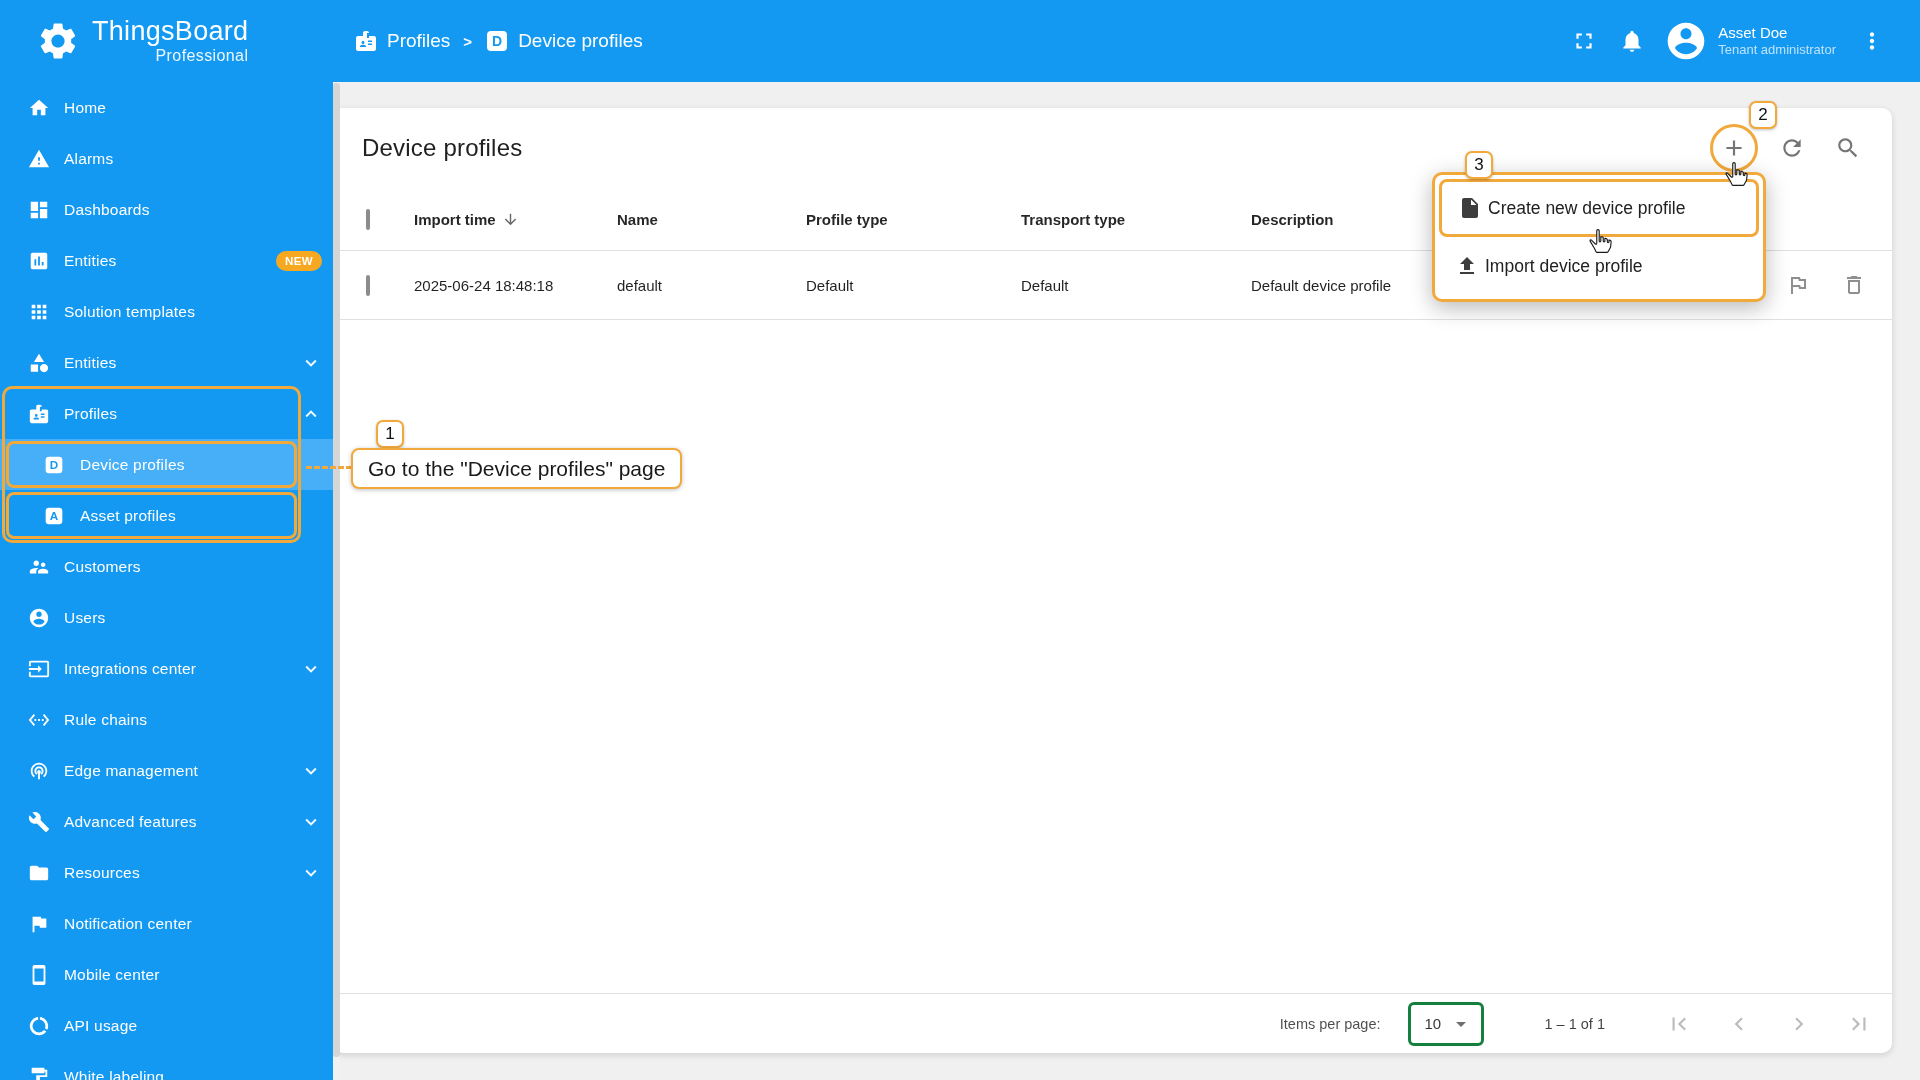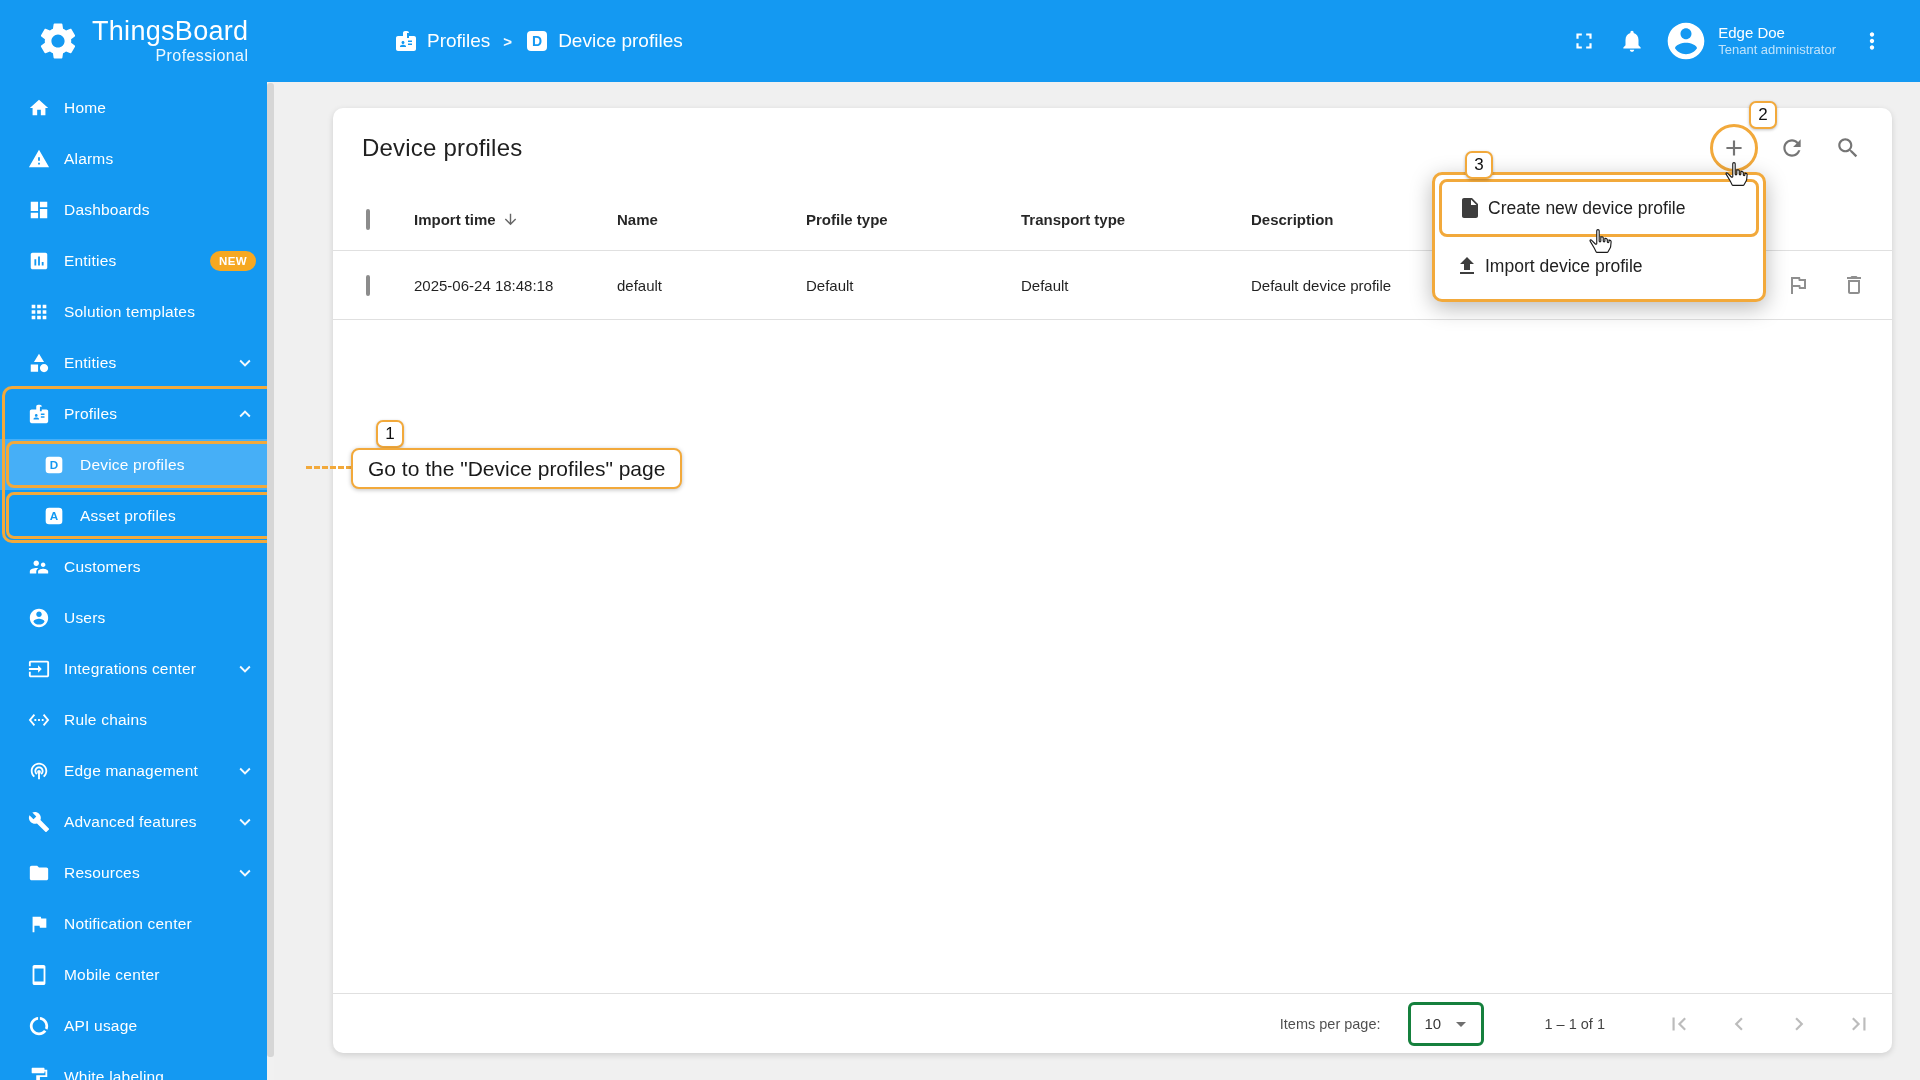"ThingsBoard" .topbar { gap: 40px -> none }
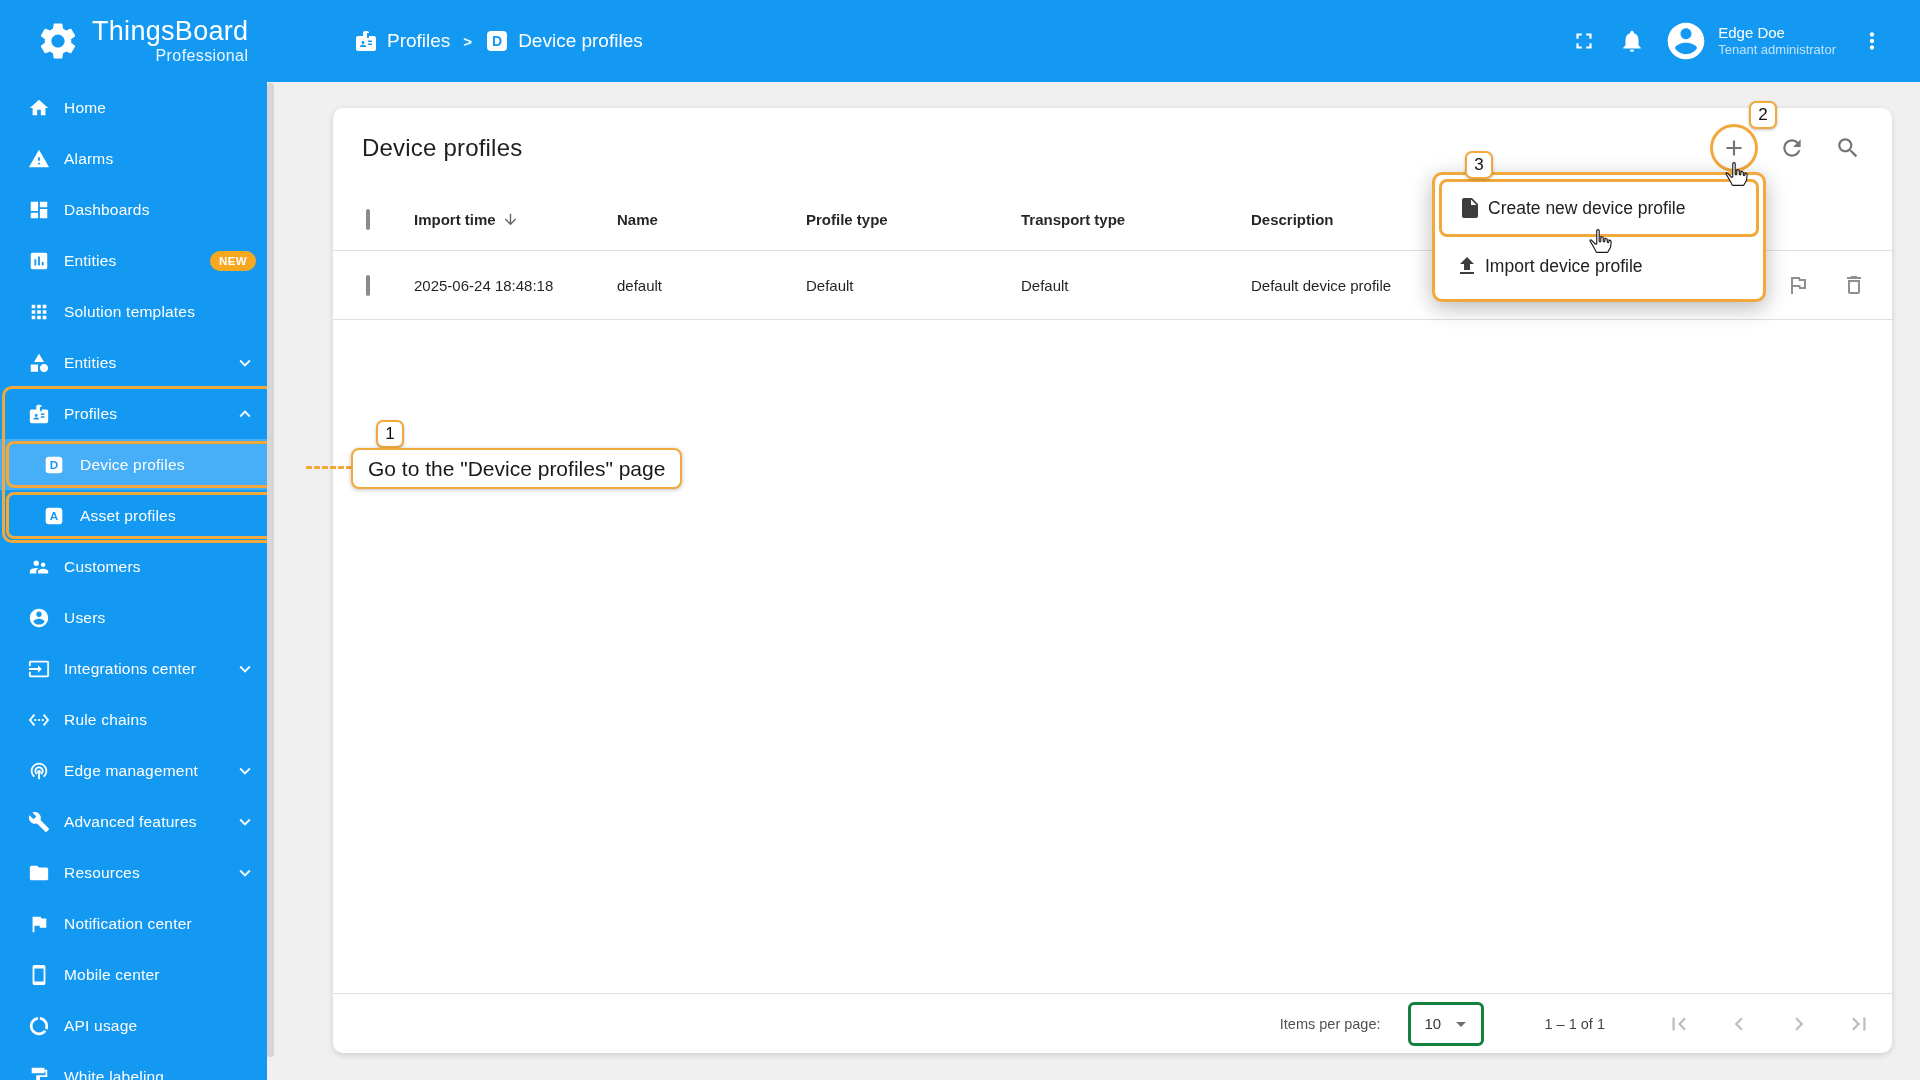"Edge Doe" div.user-name { text: Edge -> Asset }
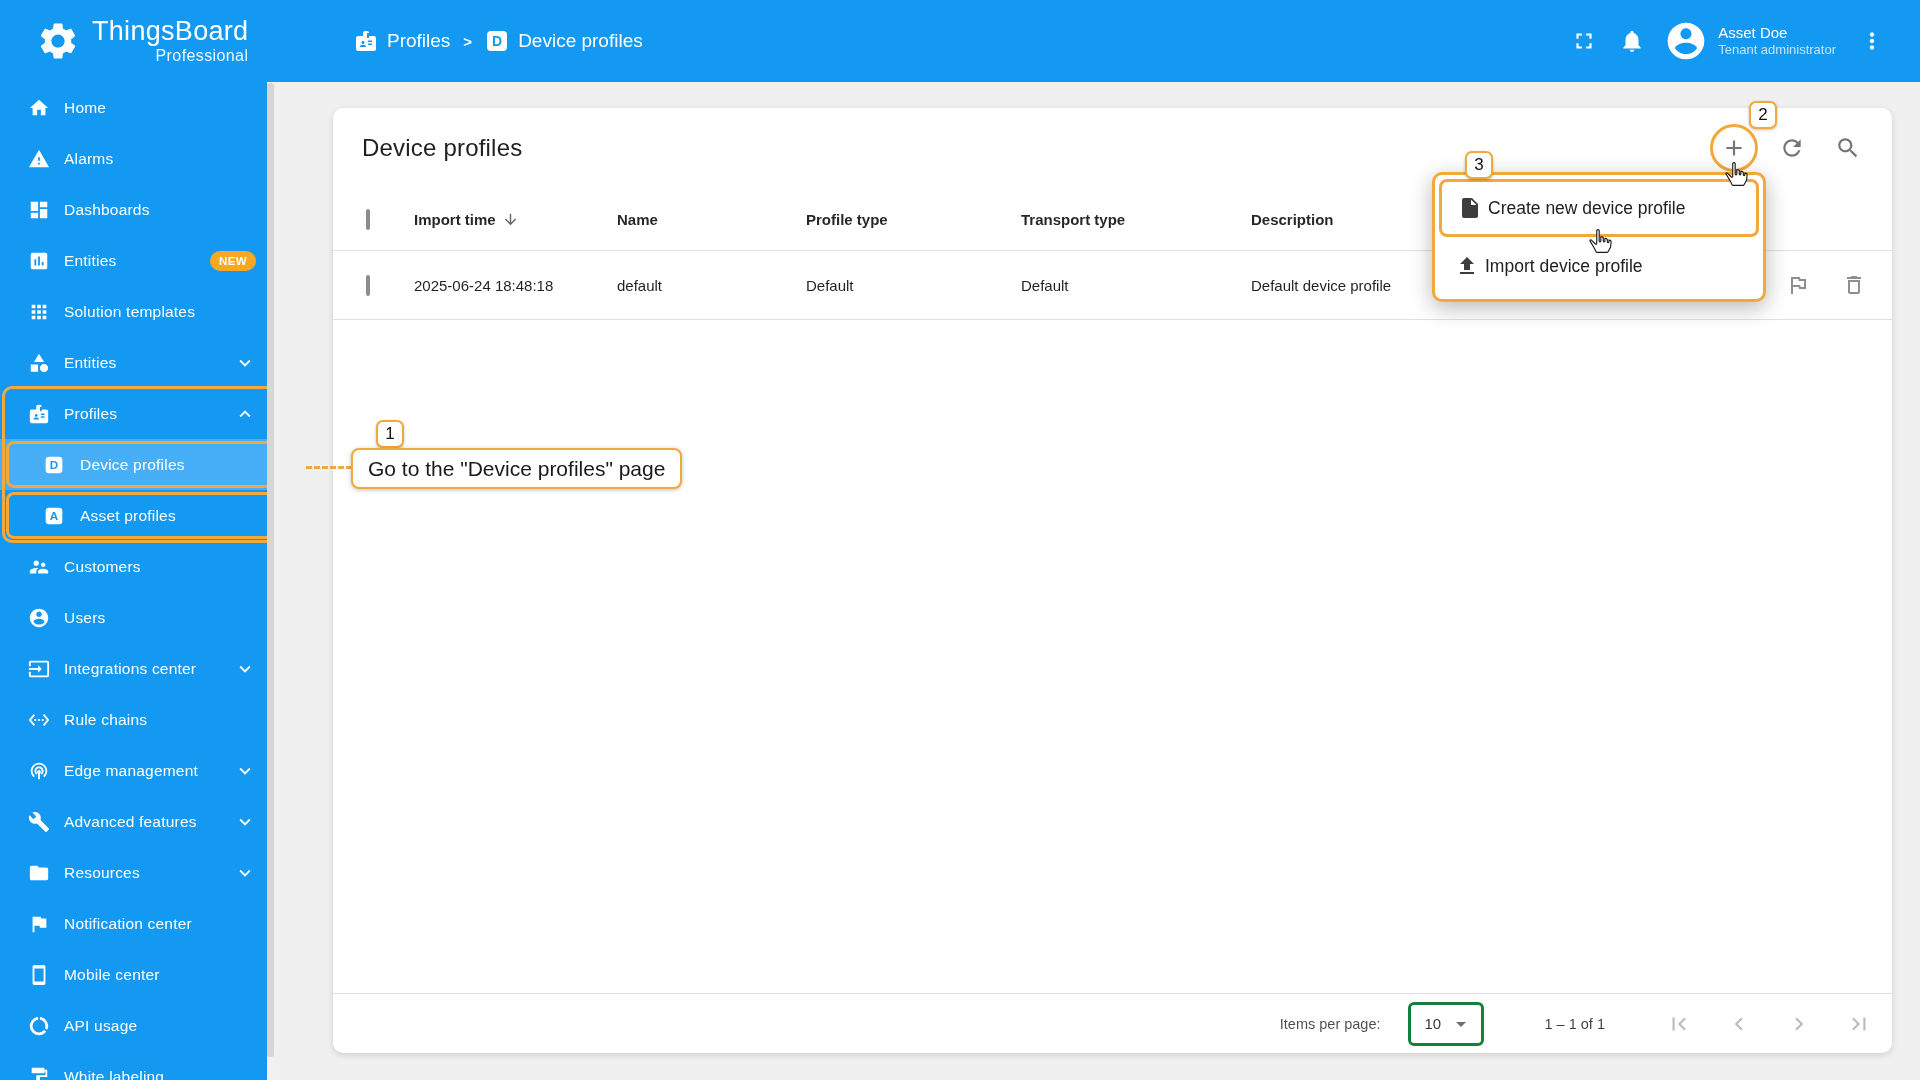"Home" .sidebar { width: 274px -> 340px }
